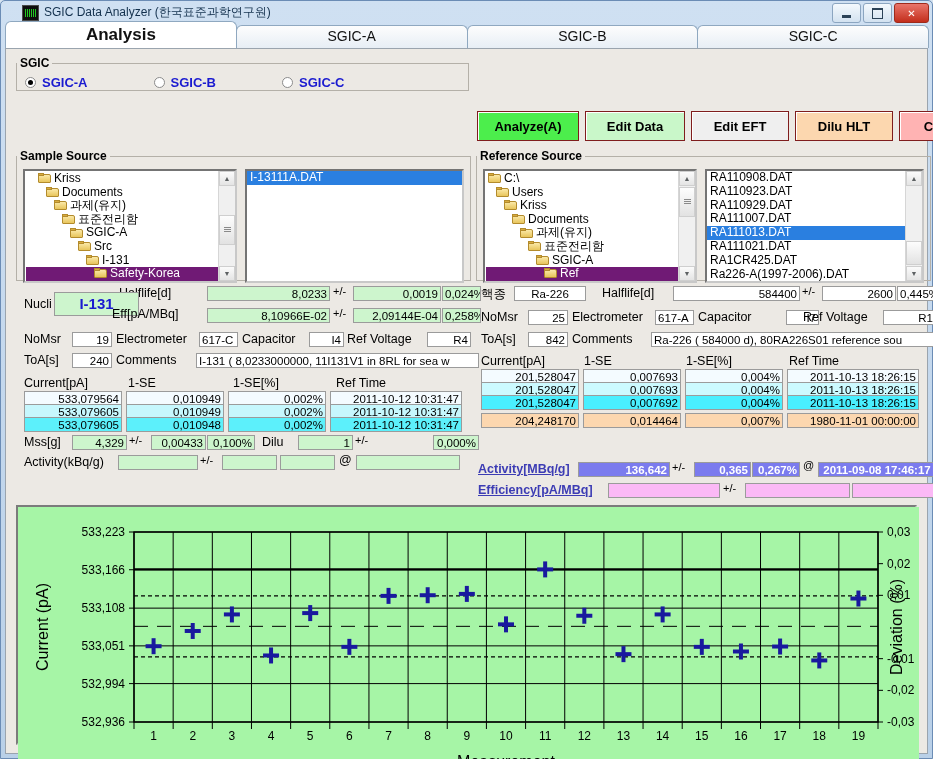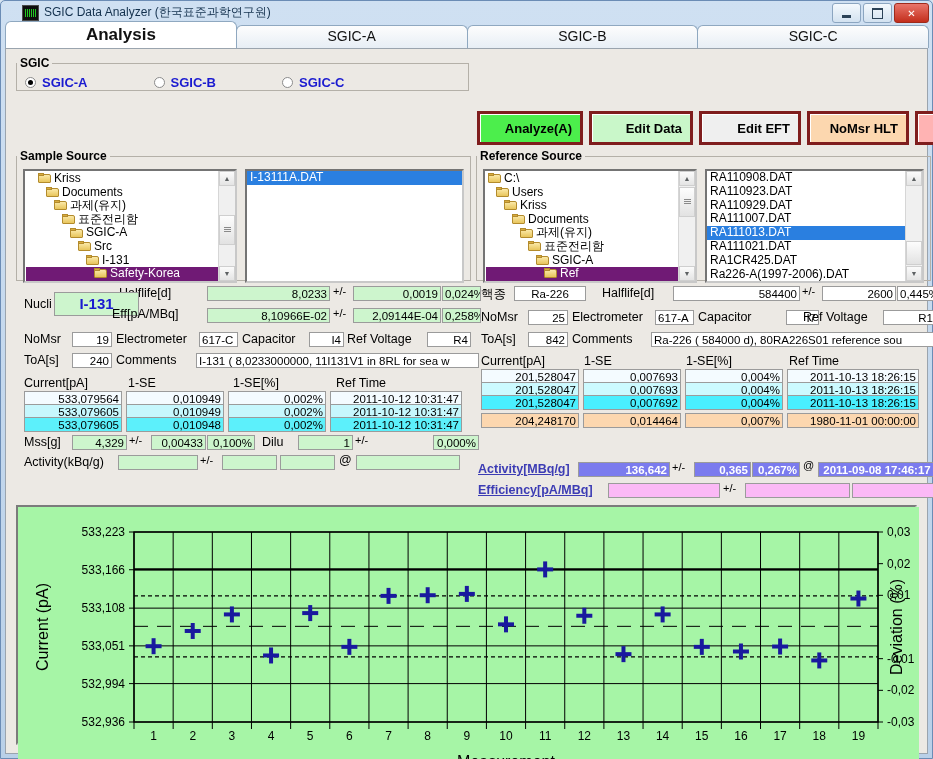"Analyze(A)" .btn { border: 3px solid #7f1d1d -> 1px solid #7f1d1d; justify-content: flex-end -> center }
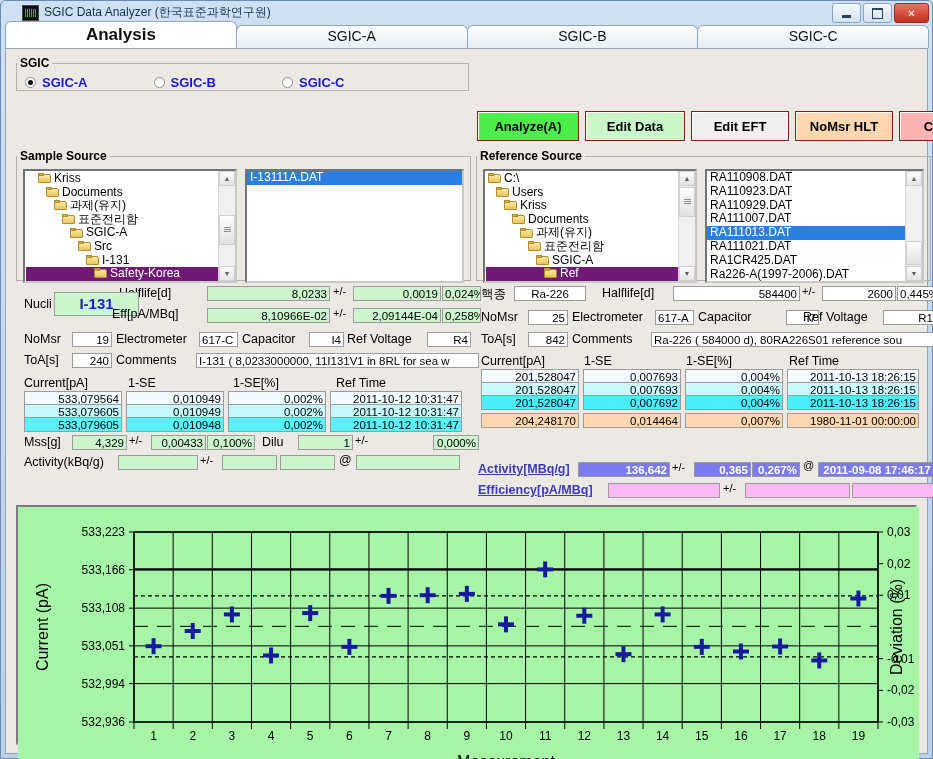"NoMsr HLT" span { text: NoMsr -> Dilu }
